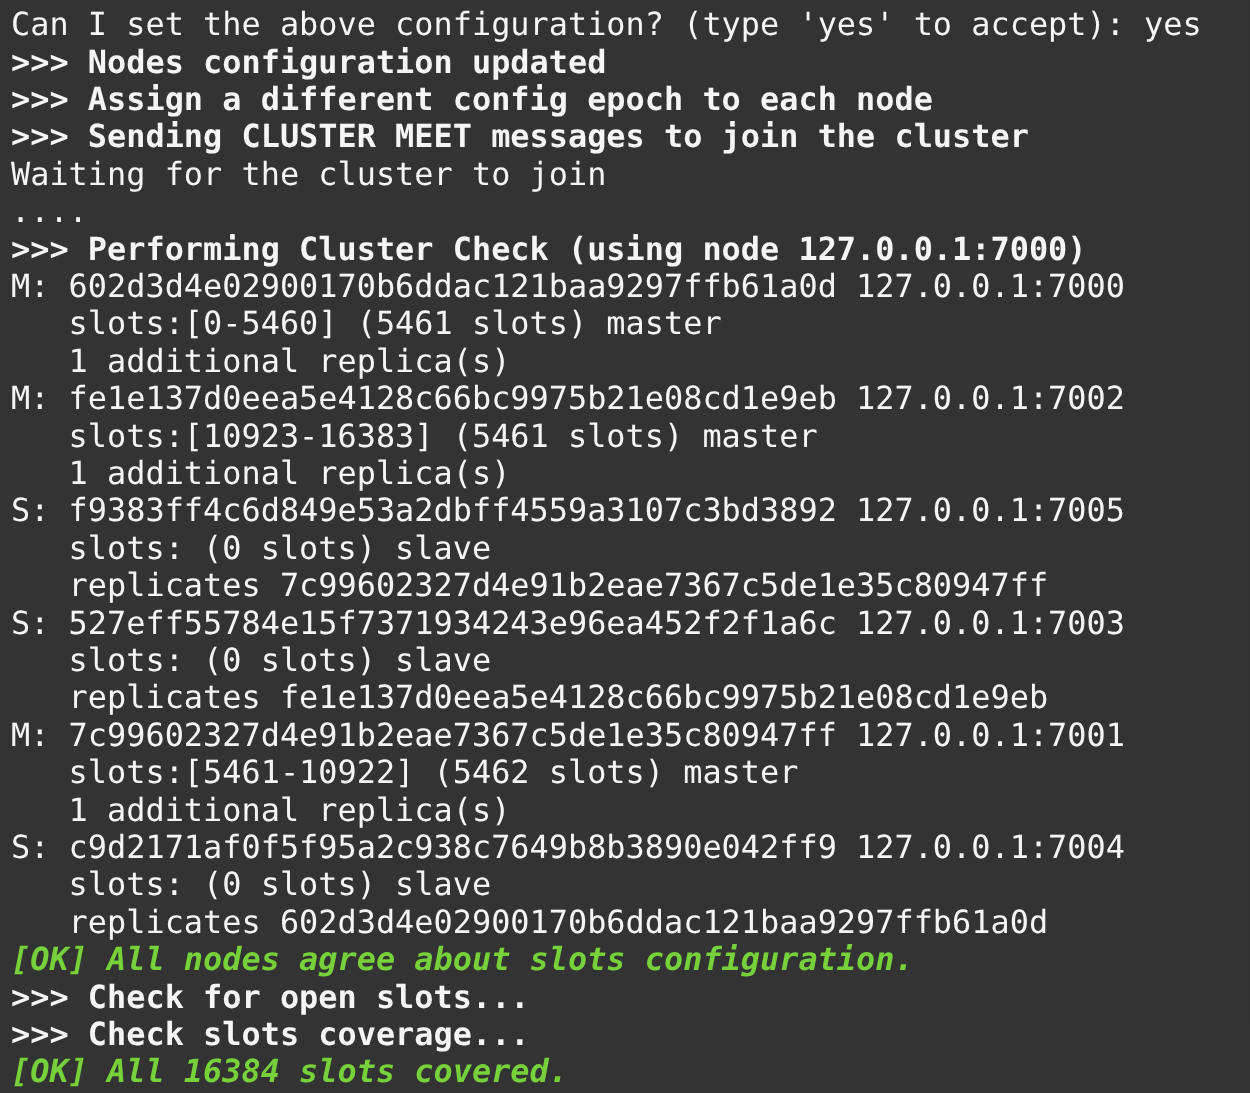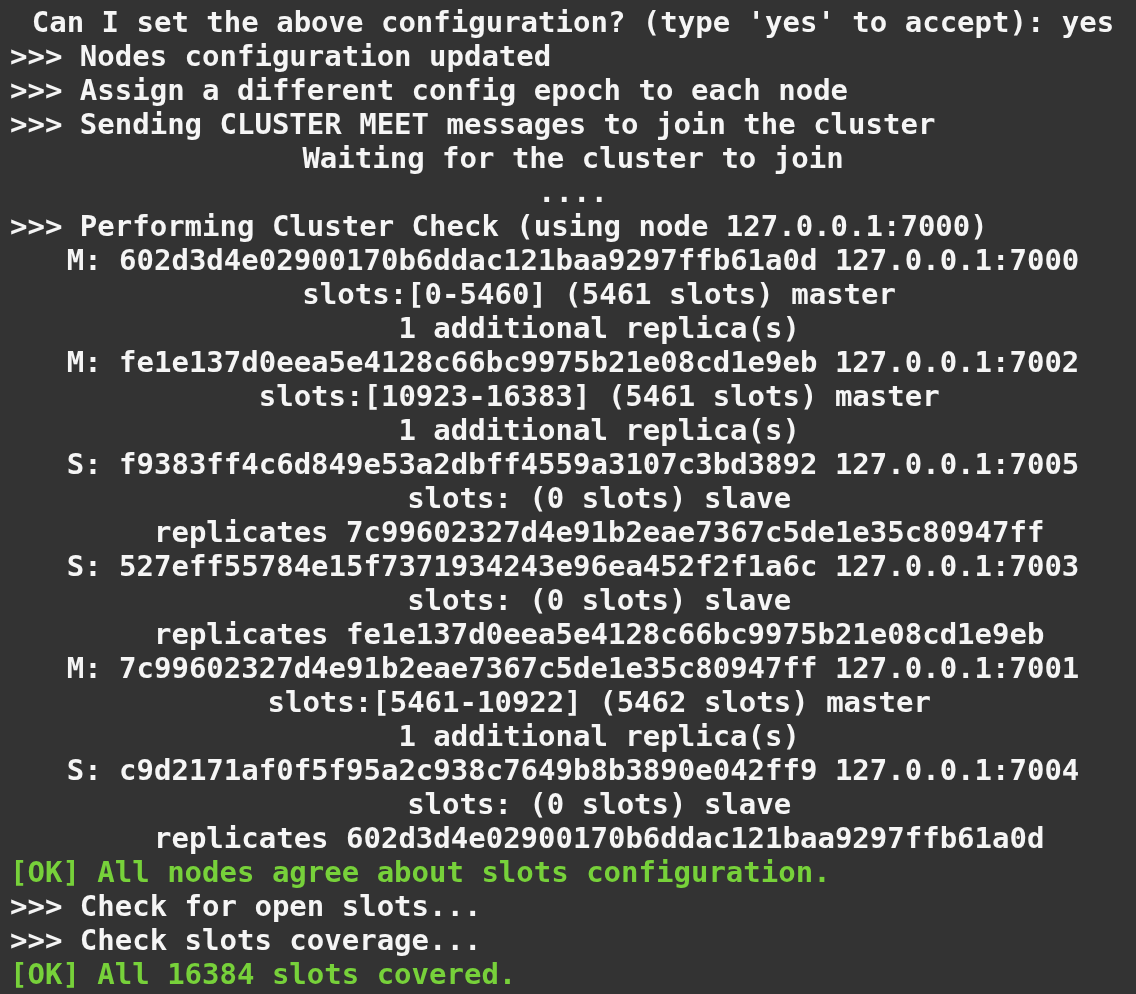"Can I set the above" .w-normal { font-weight: bold -> normal; text-align: center -> none }
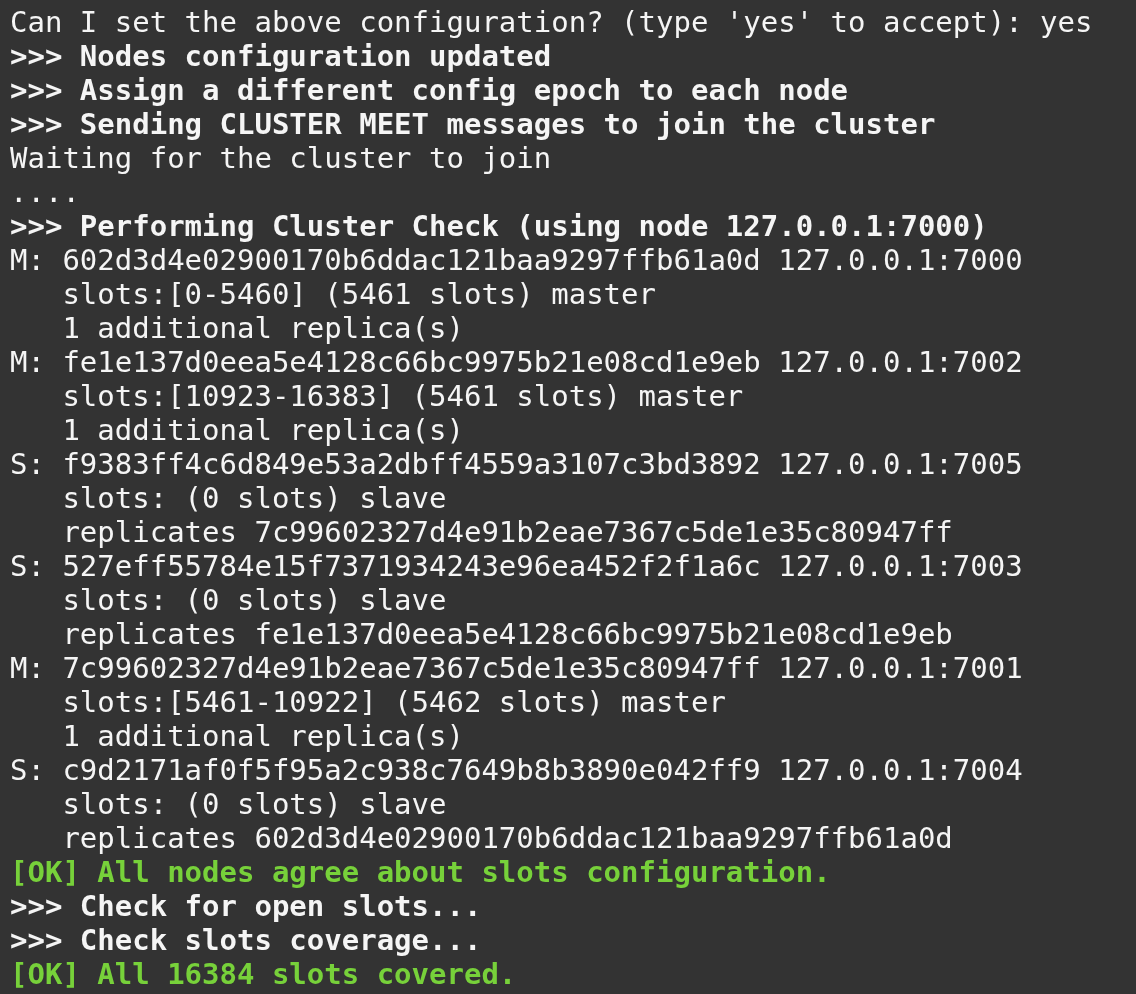"[OK] All nodes agree about" .c-green { font-style: none -> italic }
